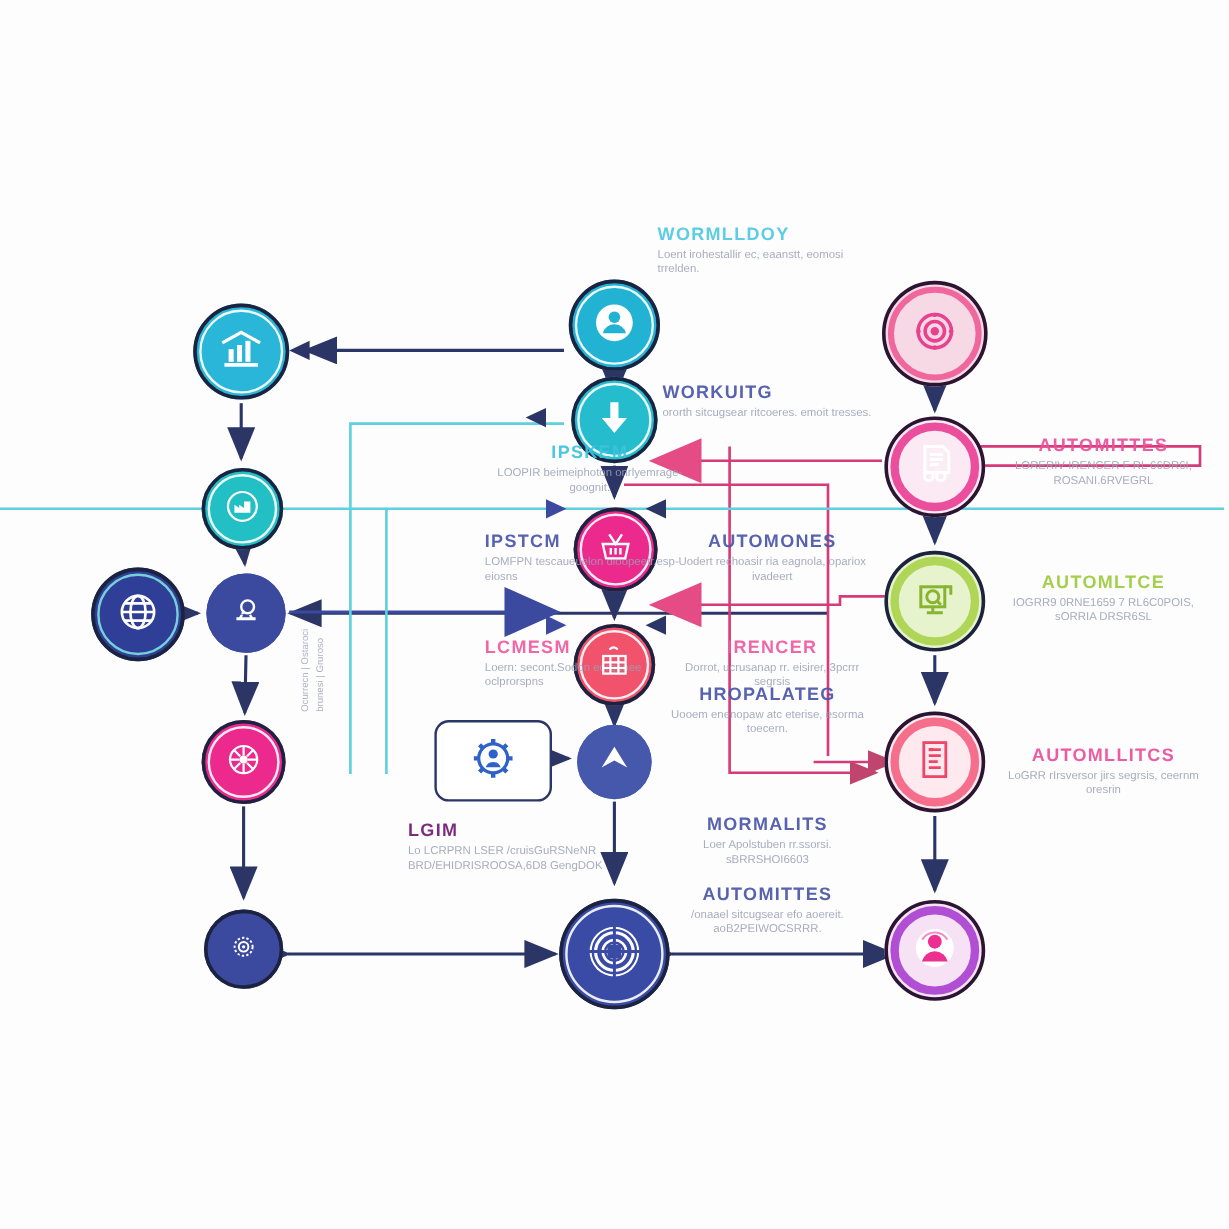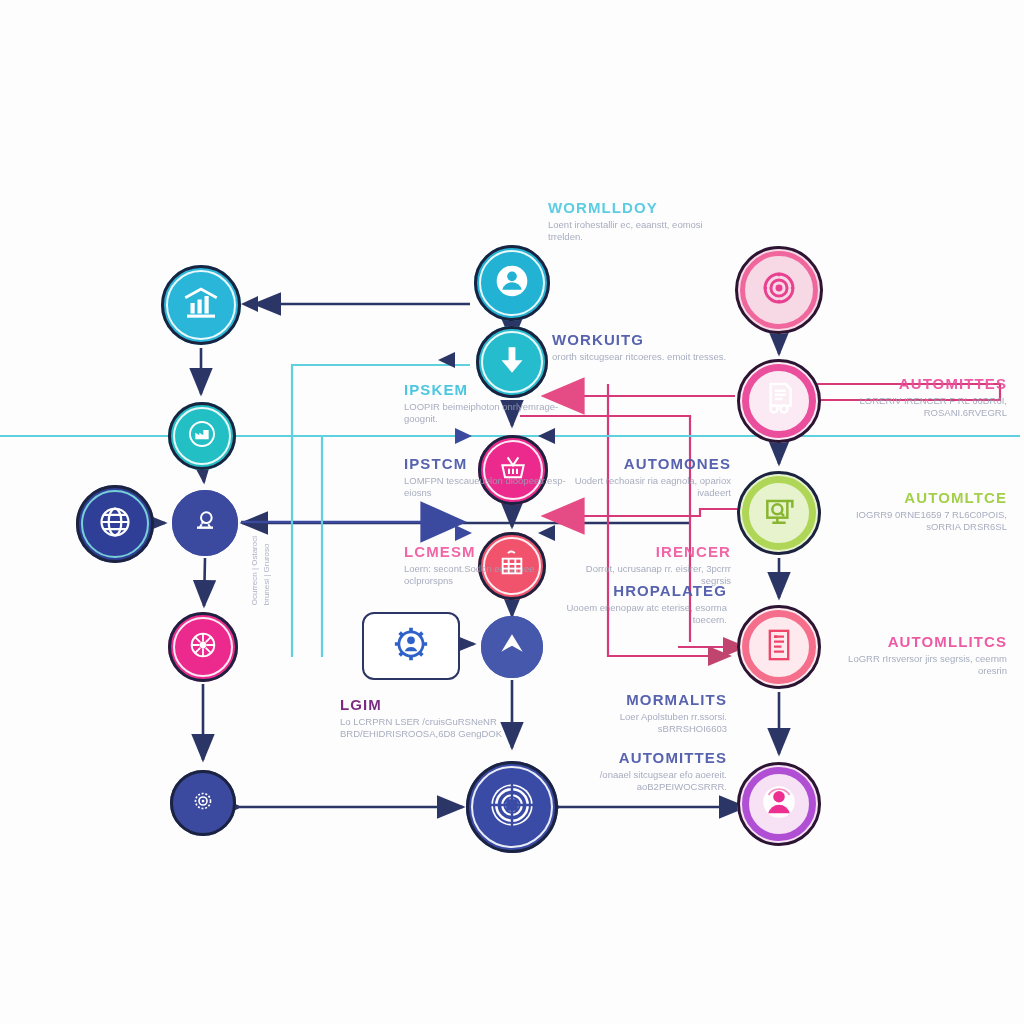"WORMLLDOY" #stage { top: 12px -> 0 }
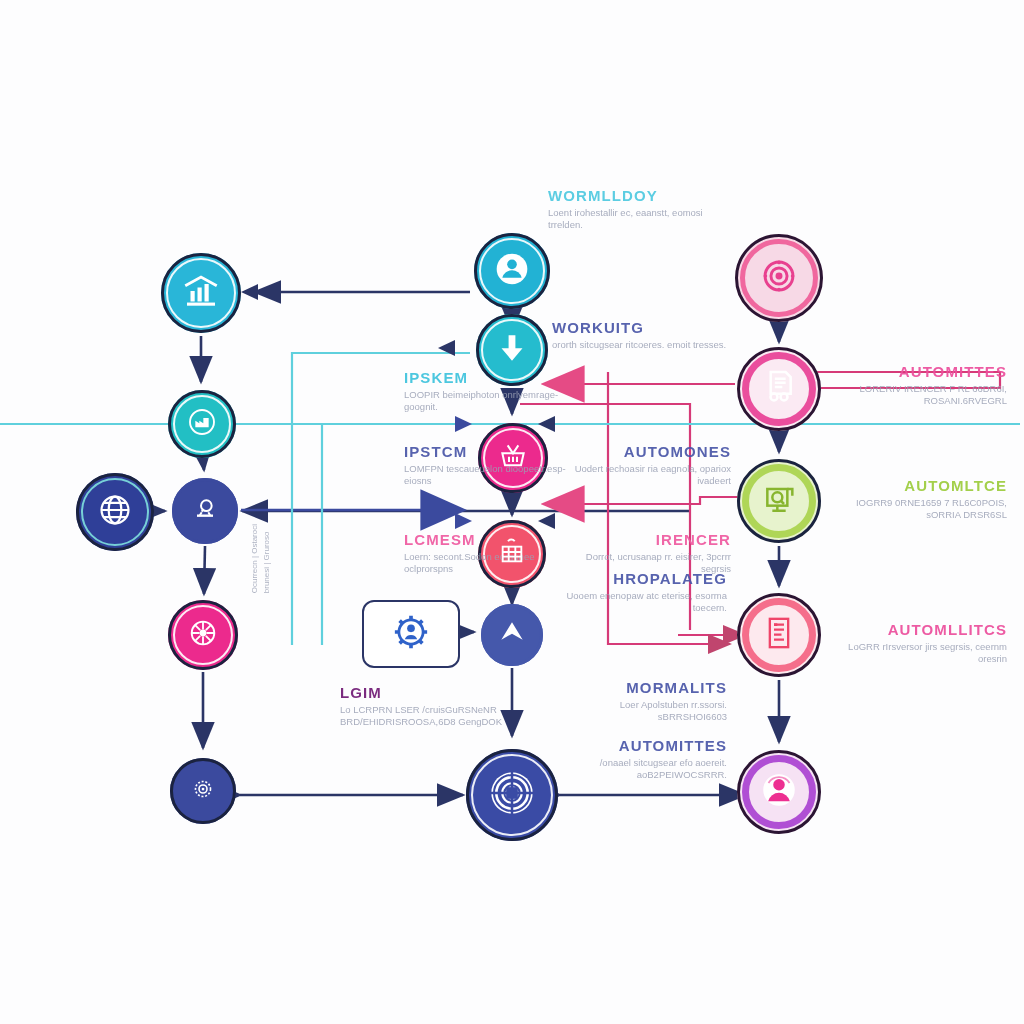"IPSKEM" div.label { text-align: none -> center }
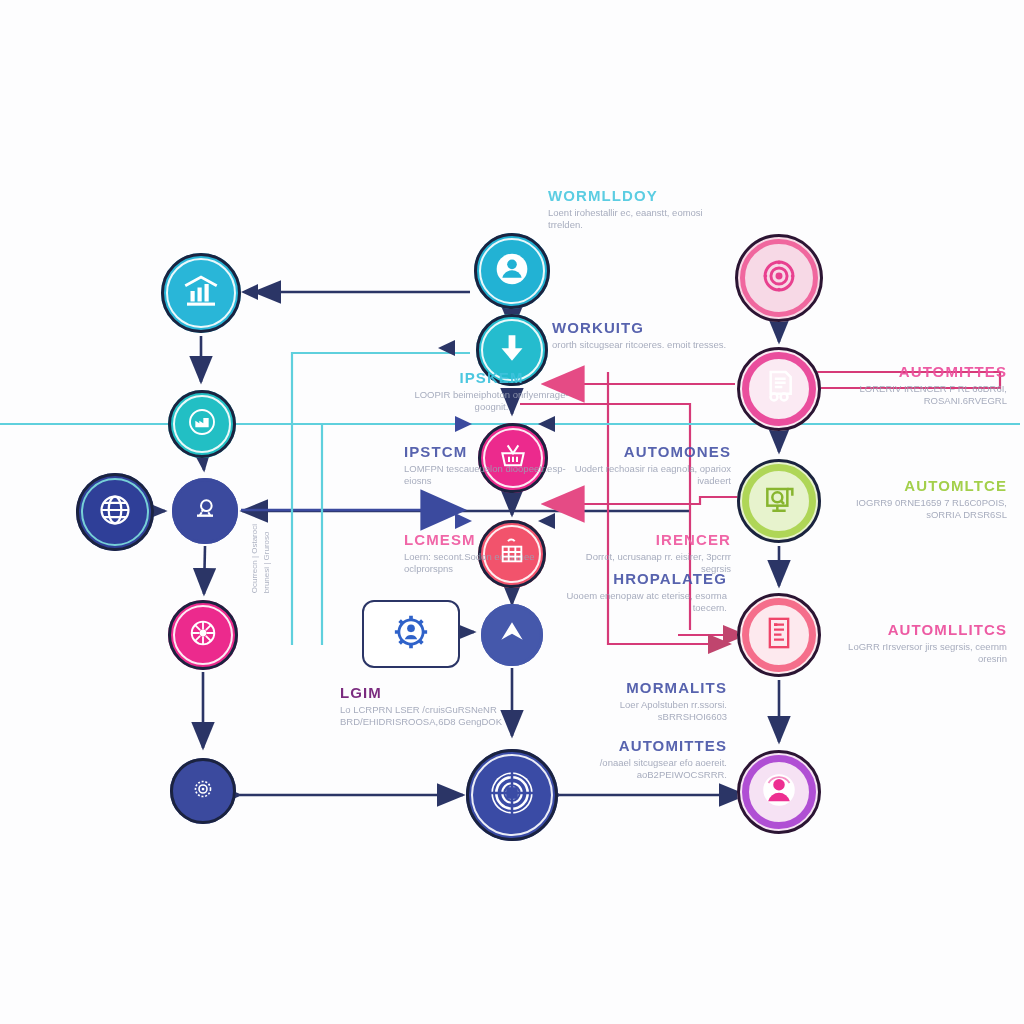"AUTOMITTES" .label.right { text-align: right -> center }
